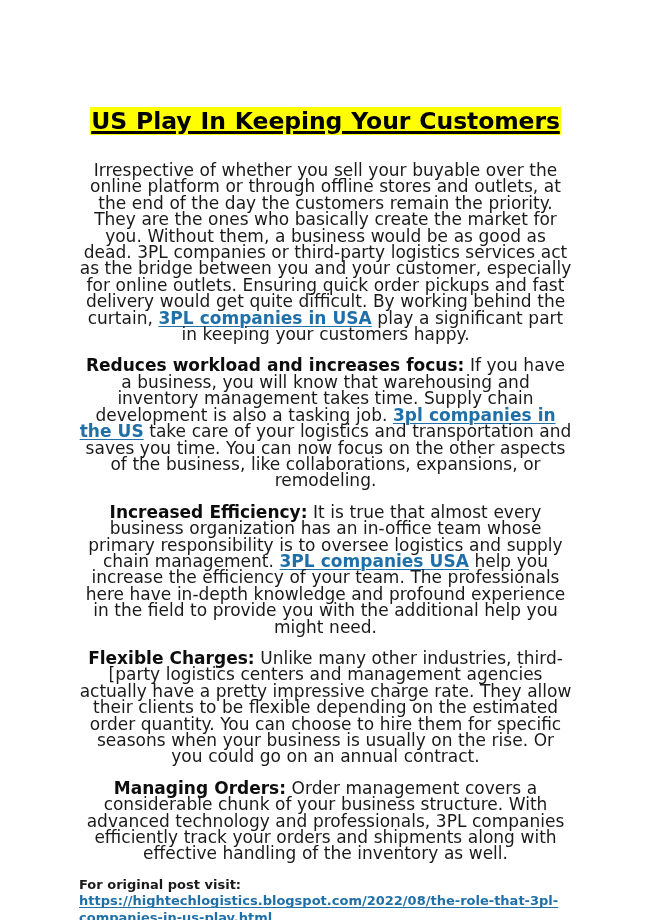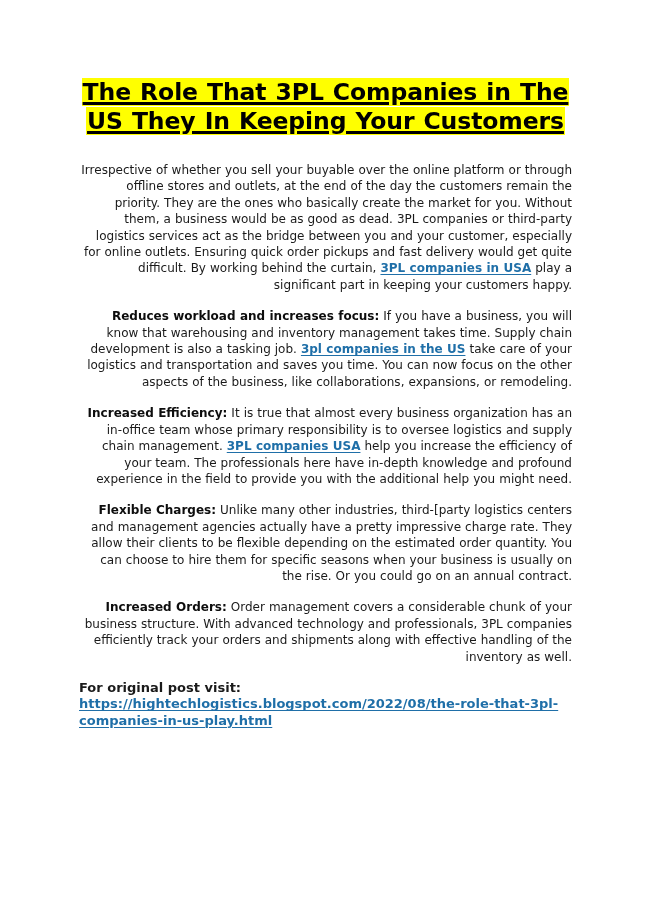"The Role That 3PL Companies" span.hl { html: <span>The Role That 3PL Companies in The</span> -> none }
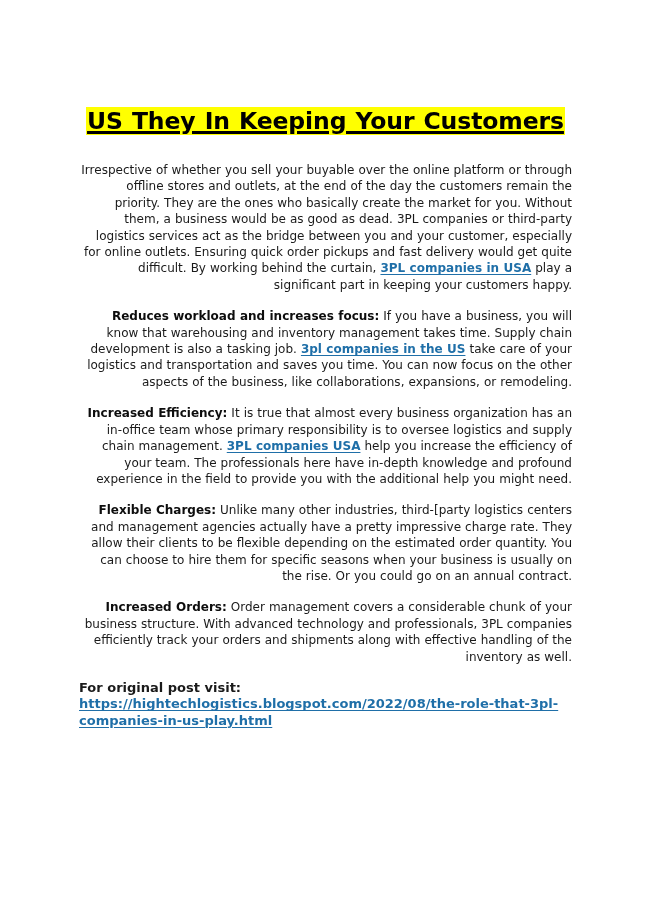"US They In Keeping Your" span.hl { text: They -> Play }
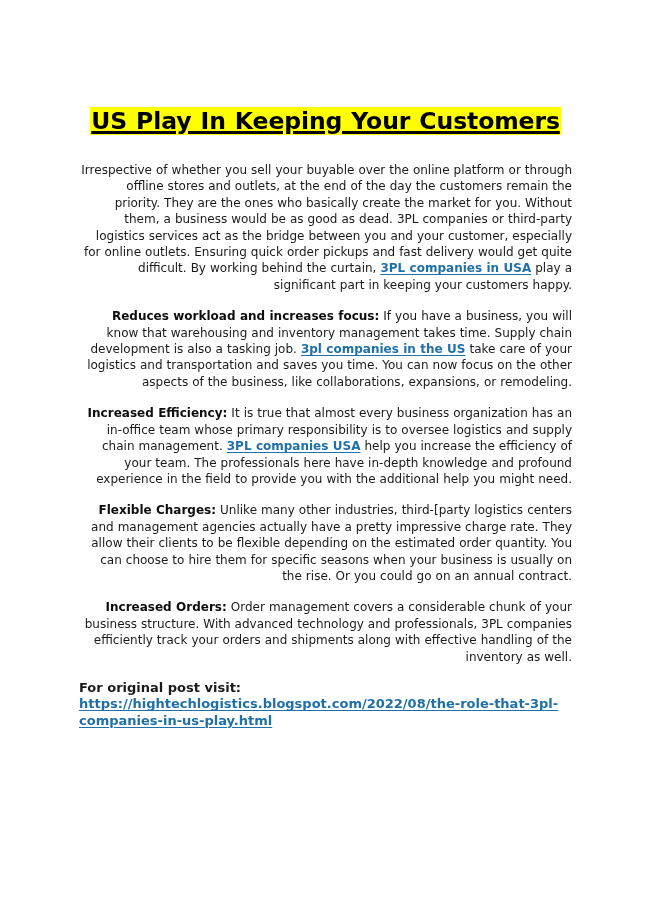"Irrespective of whether you sell" .para { font-size: 12px -> 17px; text-align: right -> center }
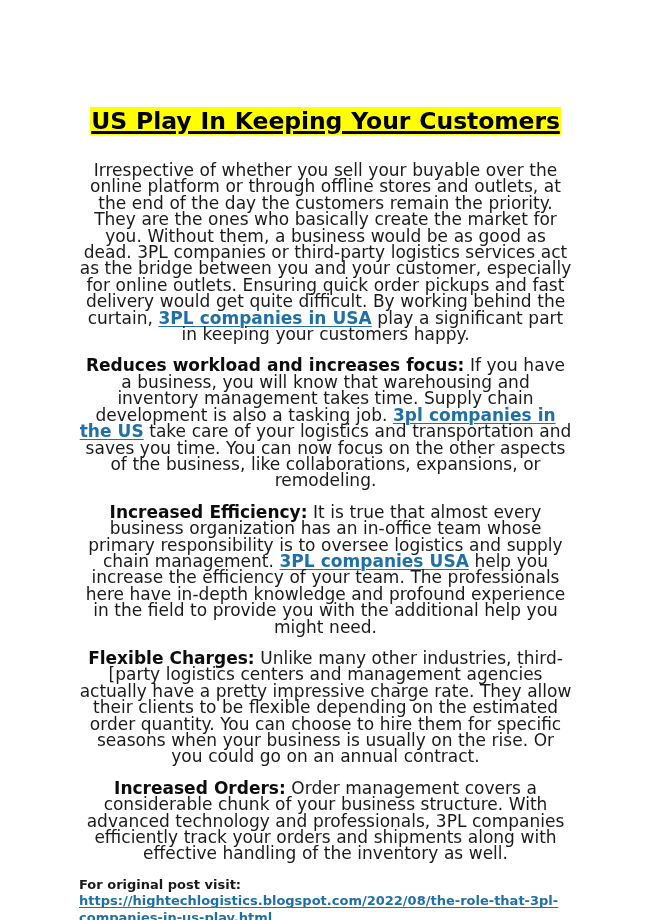"Increased Orders:" b.lead { text: Increased -> Managing }
